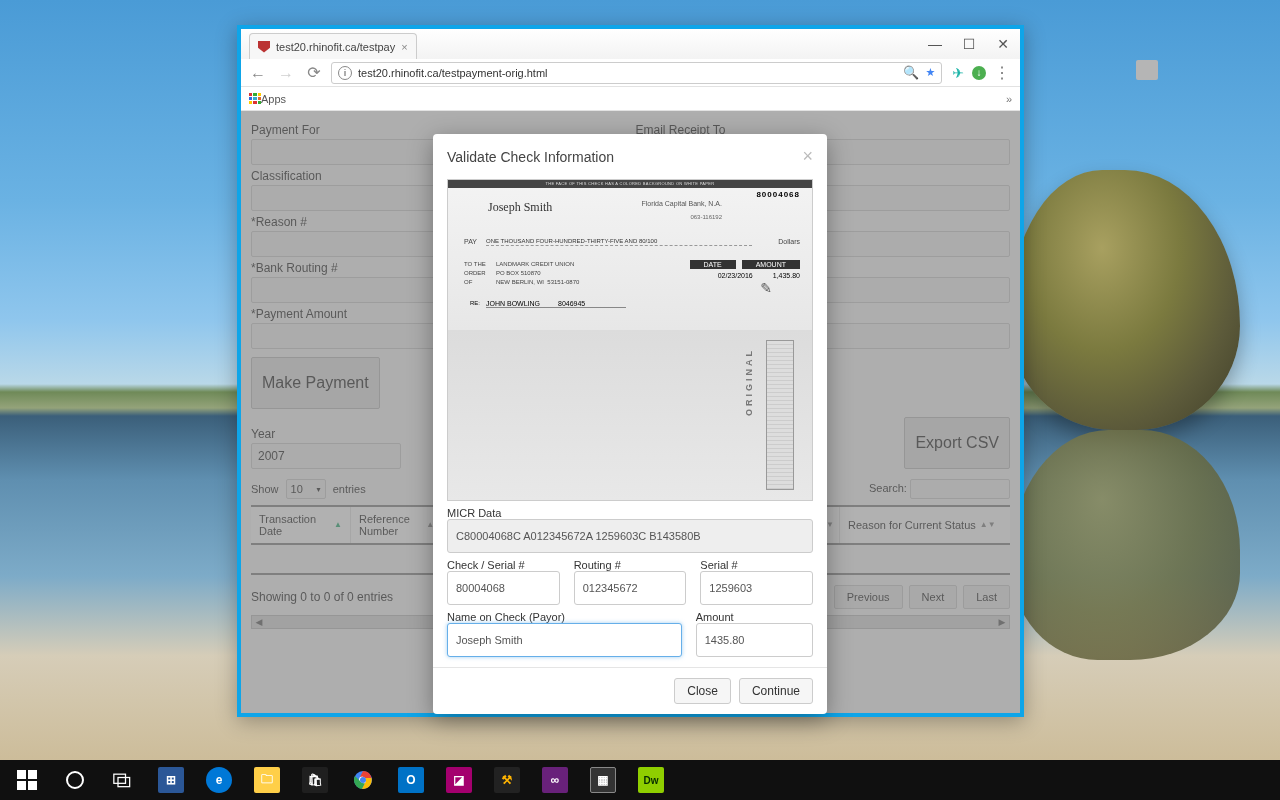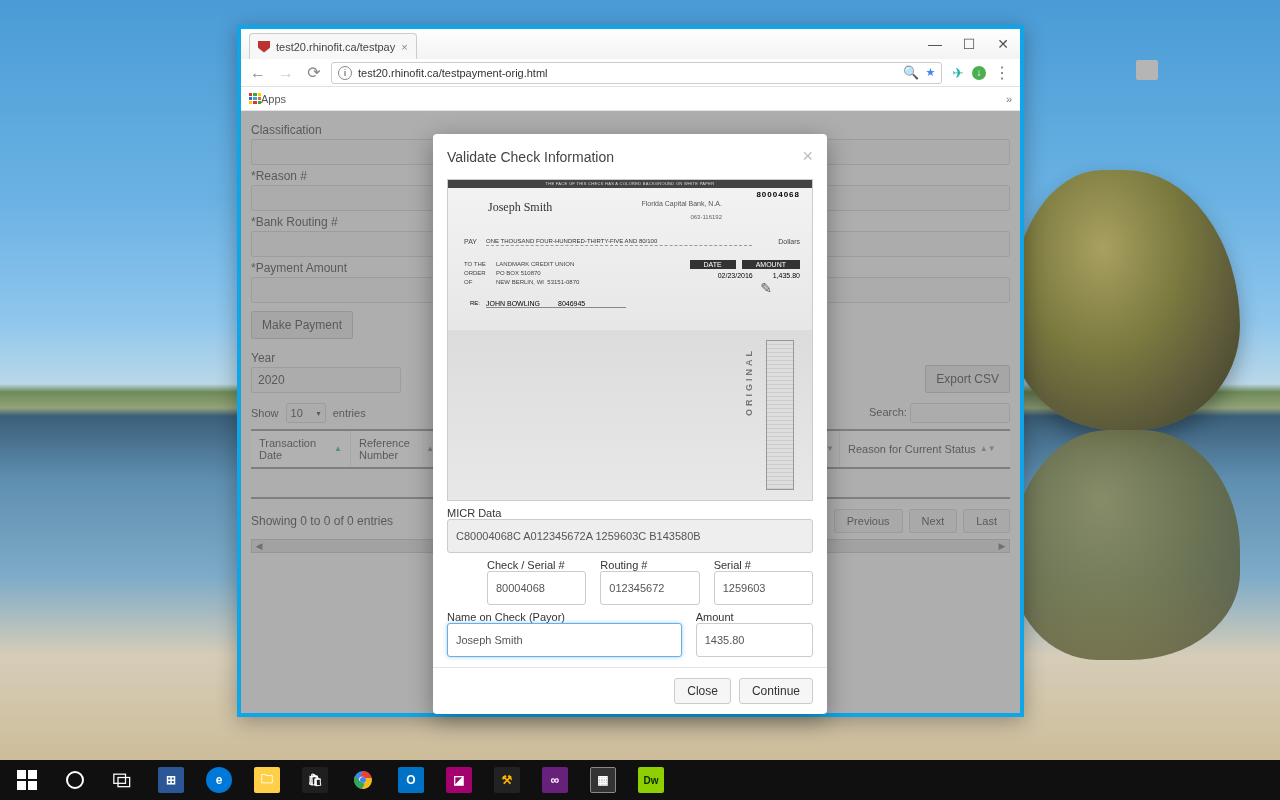"Payment For" div.form-row { html: none -> <div> <div> <div>Payment For</div> <div></div> </div> <div> <div>Email Receipt To</div> <div></div> </div> </div> }
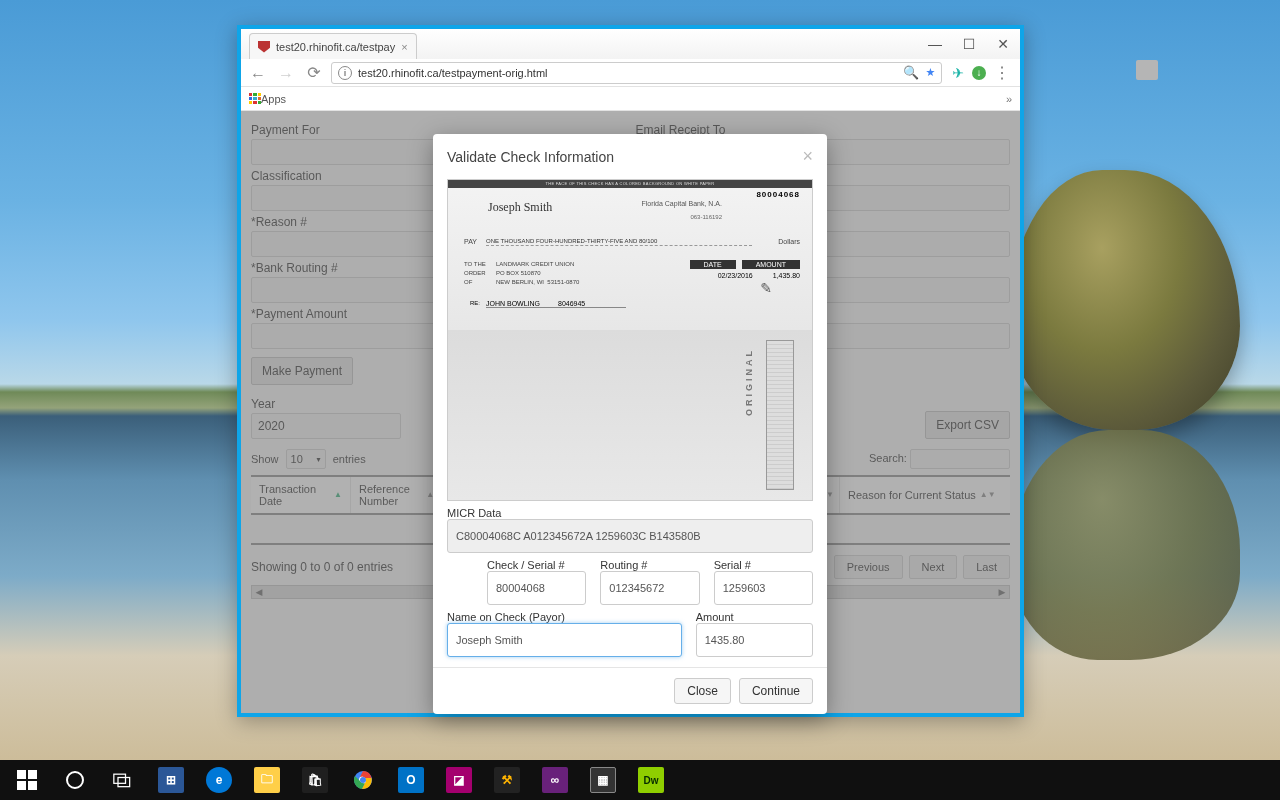"Make Payment" .btn { font-size: 12px -> 16px; padding: 6px 10px -> 16px 10px }
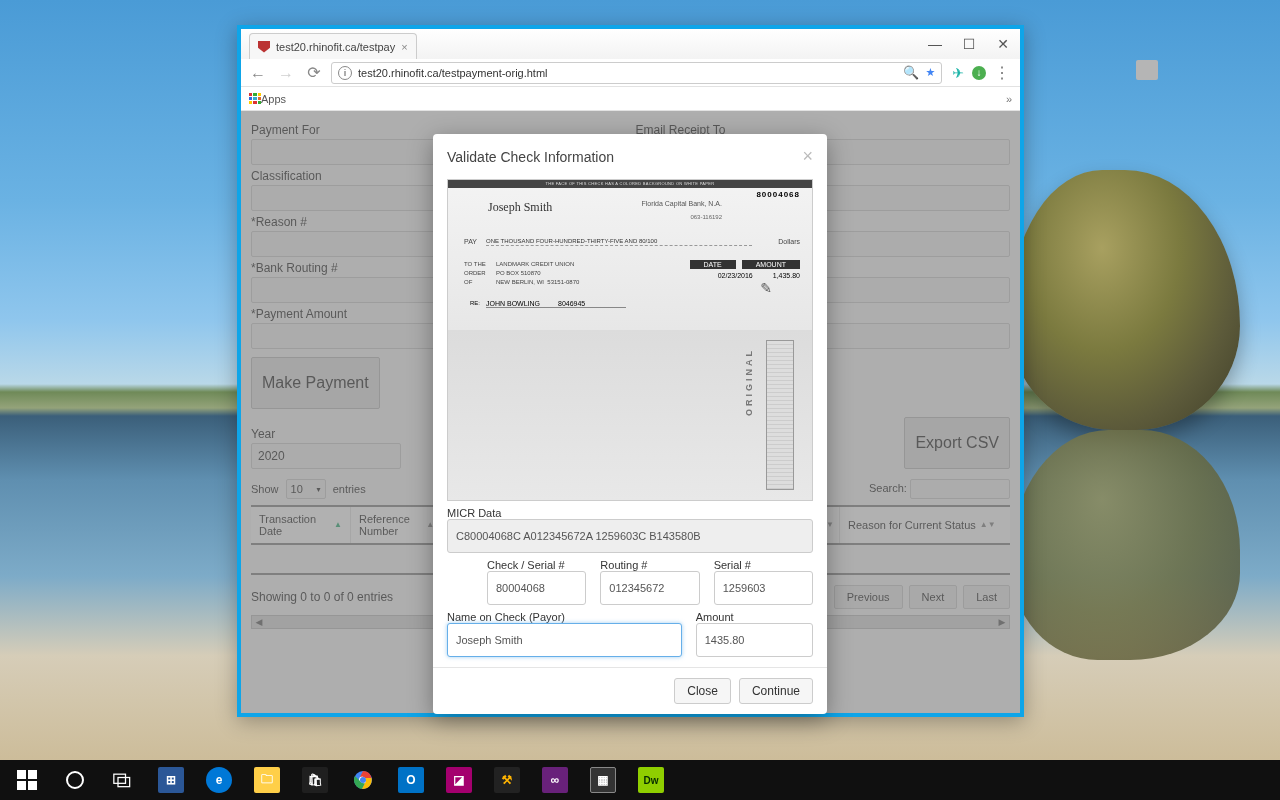"2020" span { text: 2020 -> 2007 }
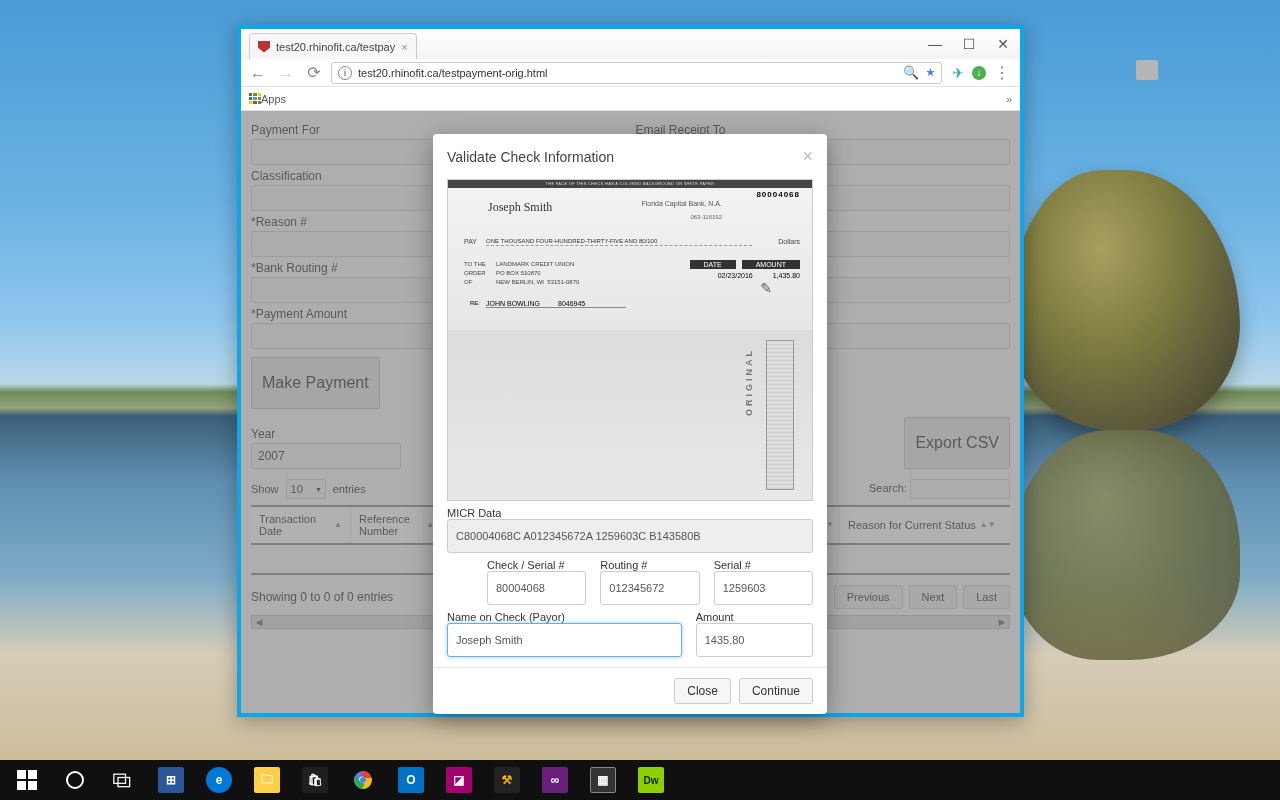"Check / Serial #" .mrow3 { margin-left: 40px -> none }
